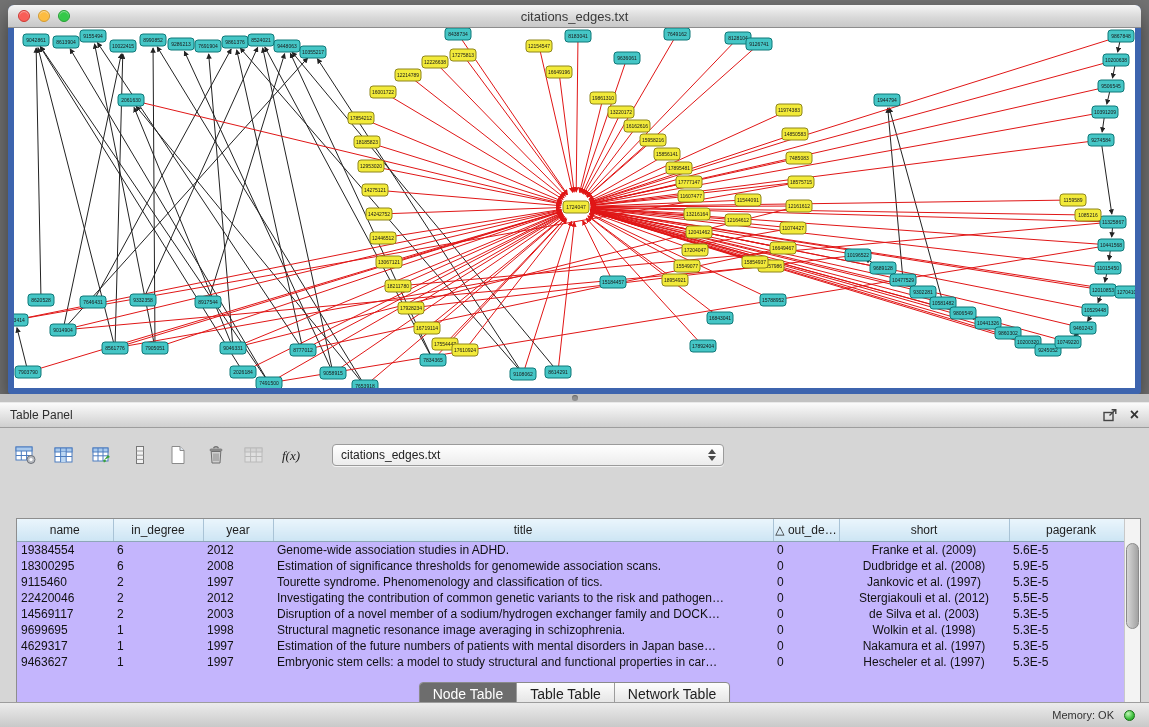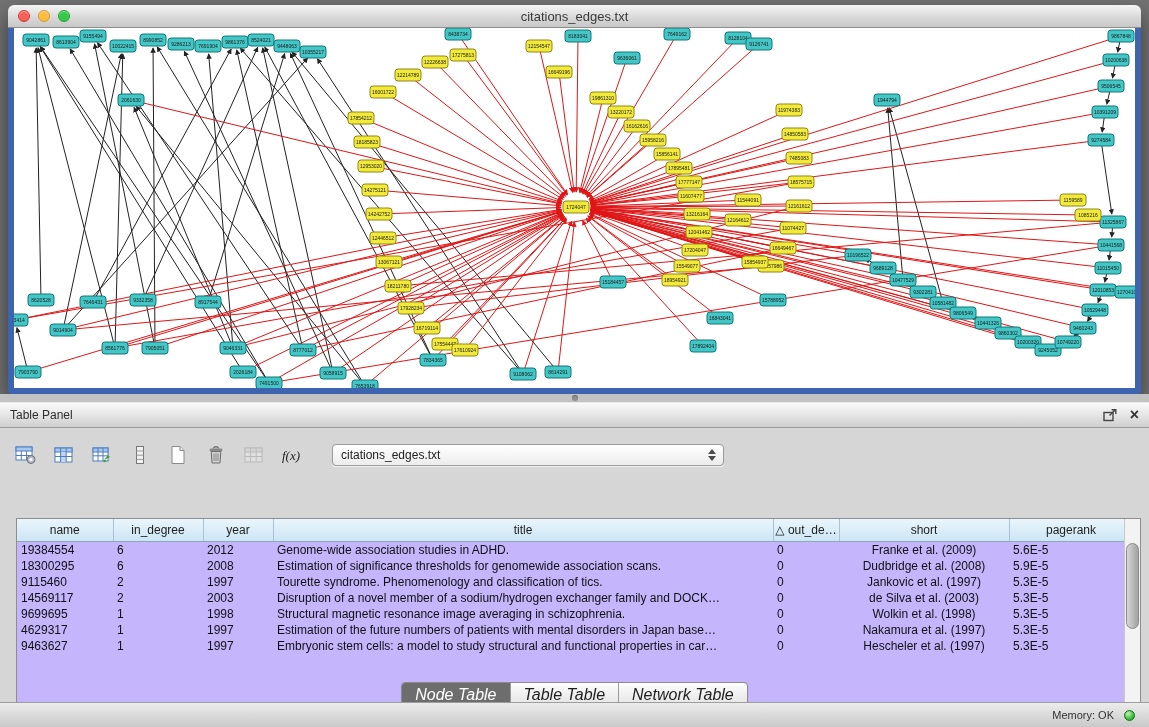"22420046" tr { html: none -> <tr> <td>22420046</td> <td>2</td> <td>2012</td> <td>Investigating the contribution of common genetic variants to the risk and pathogen…</td> <td>0</td> <td>Stergiakouli et al. (2012)</td> <td>5.5E-5</td> </tr> }
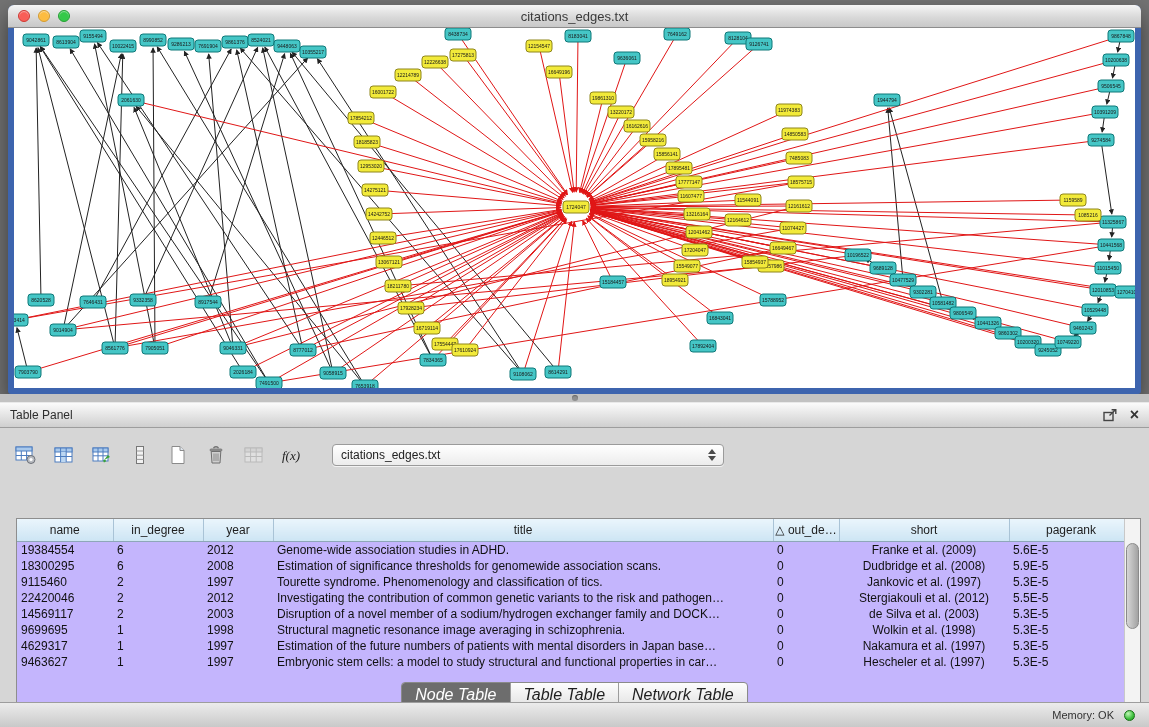"Node Table" .tab { font-size: 16px -> 14px; font-style: italic -> none }
